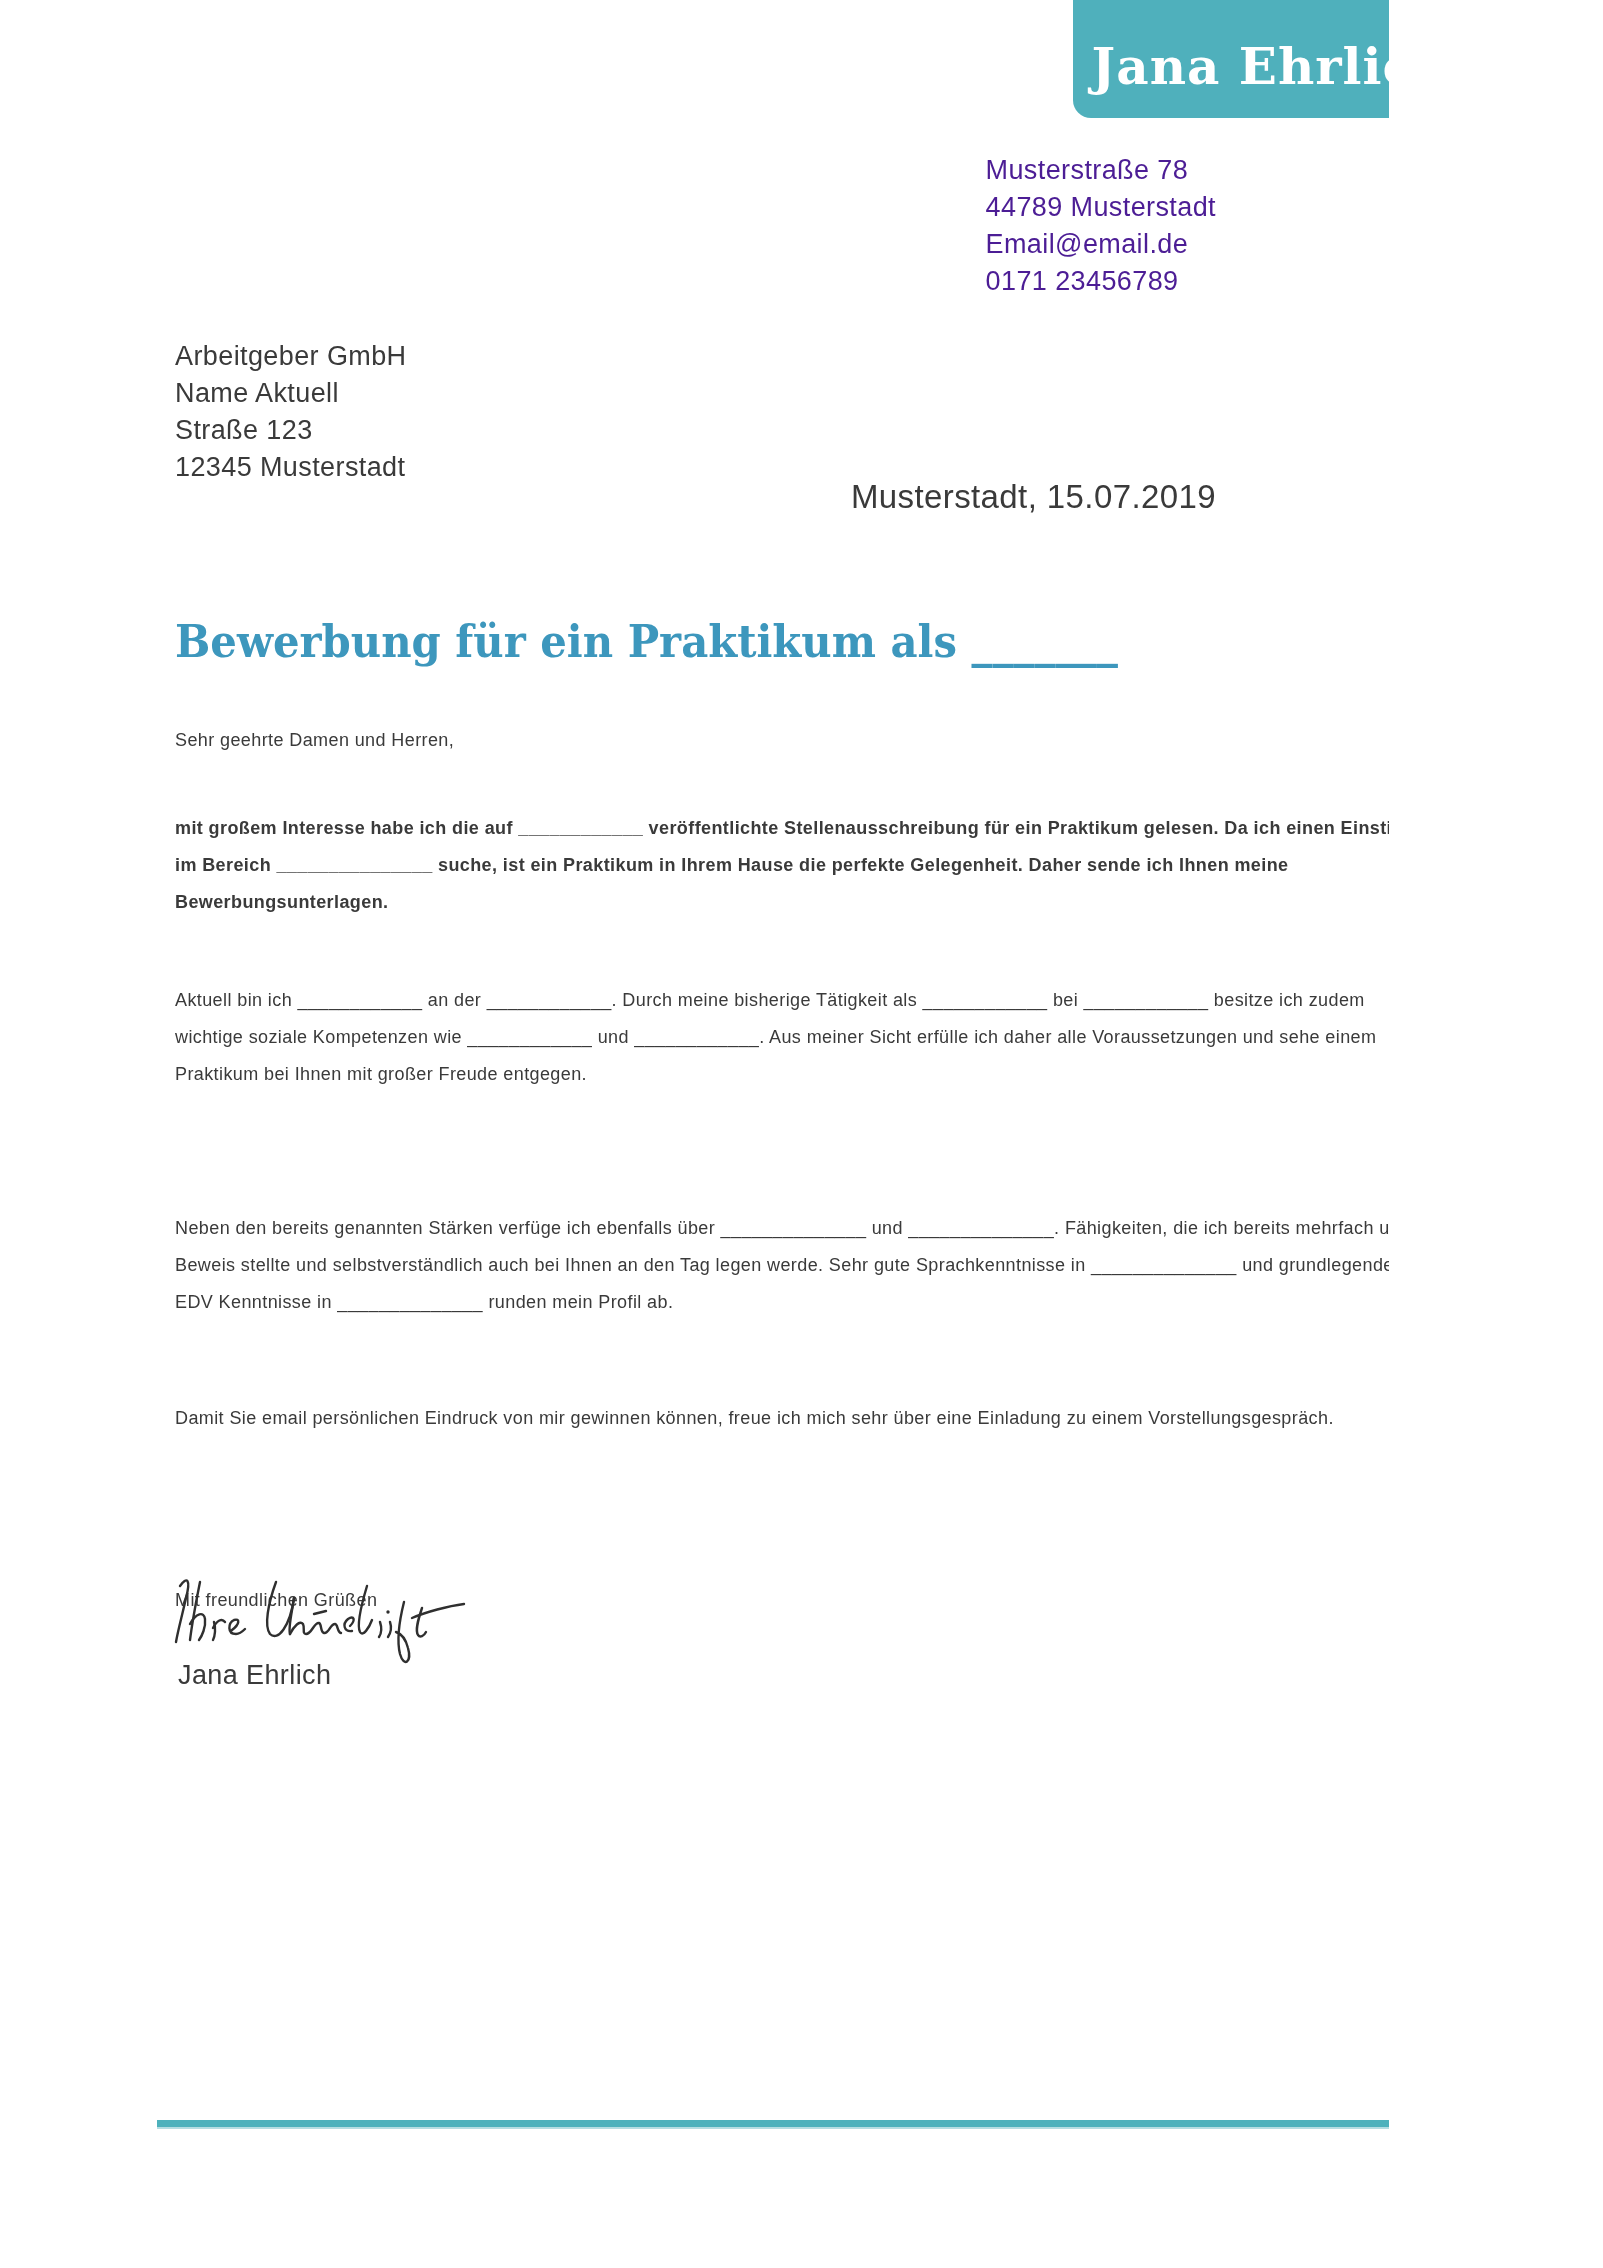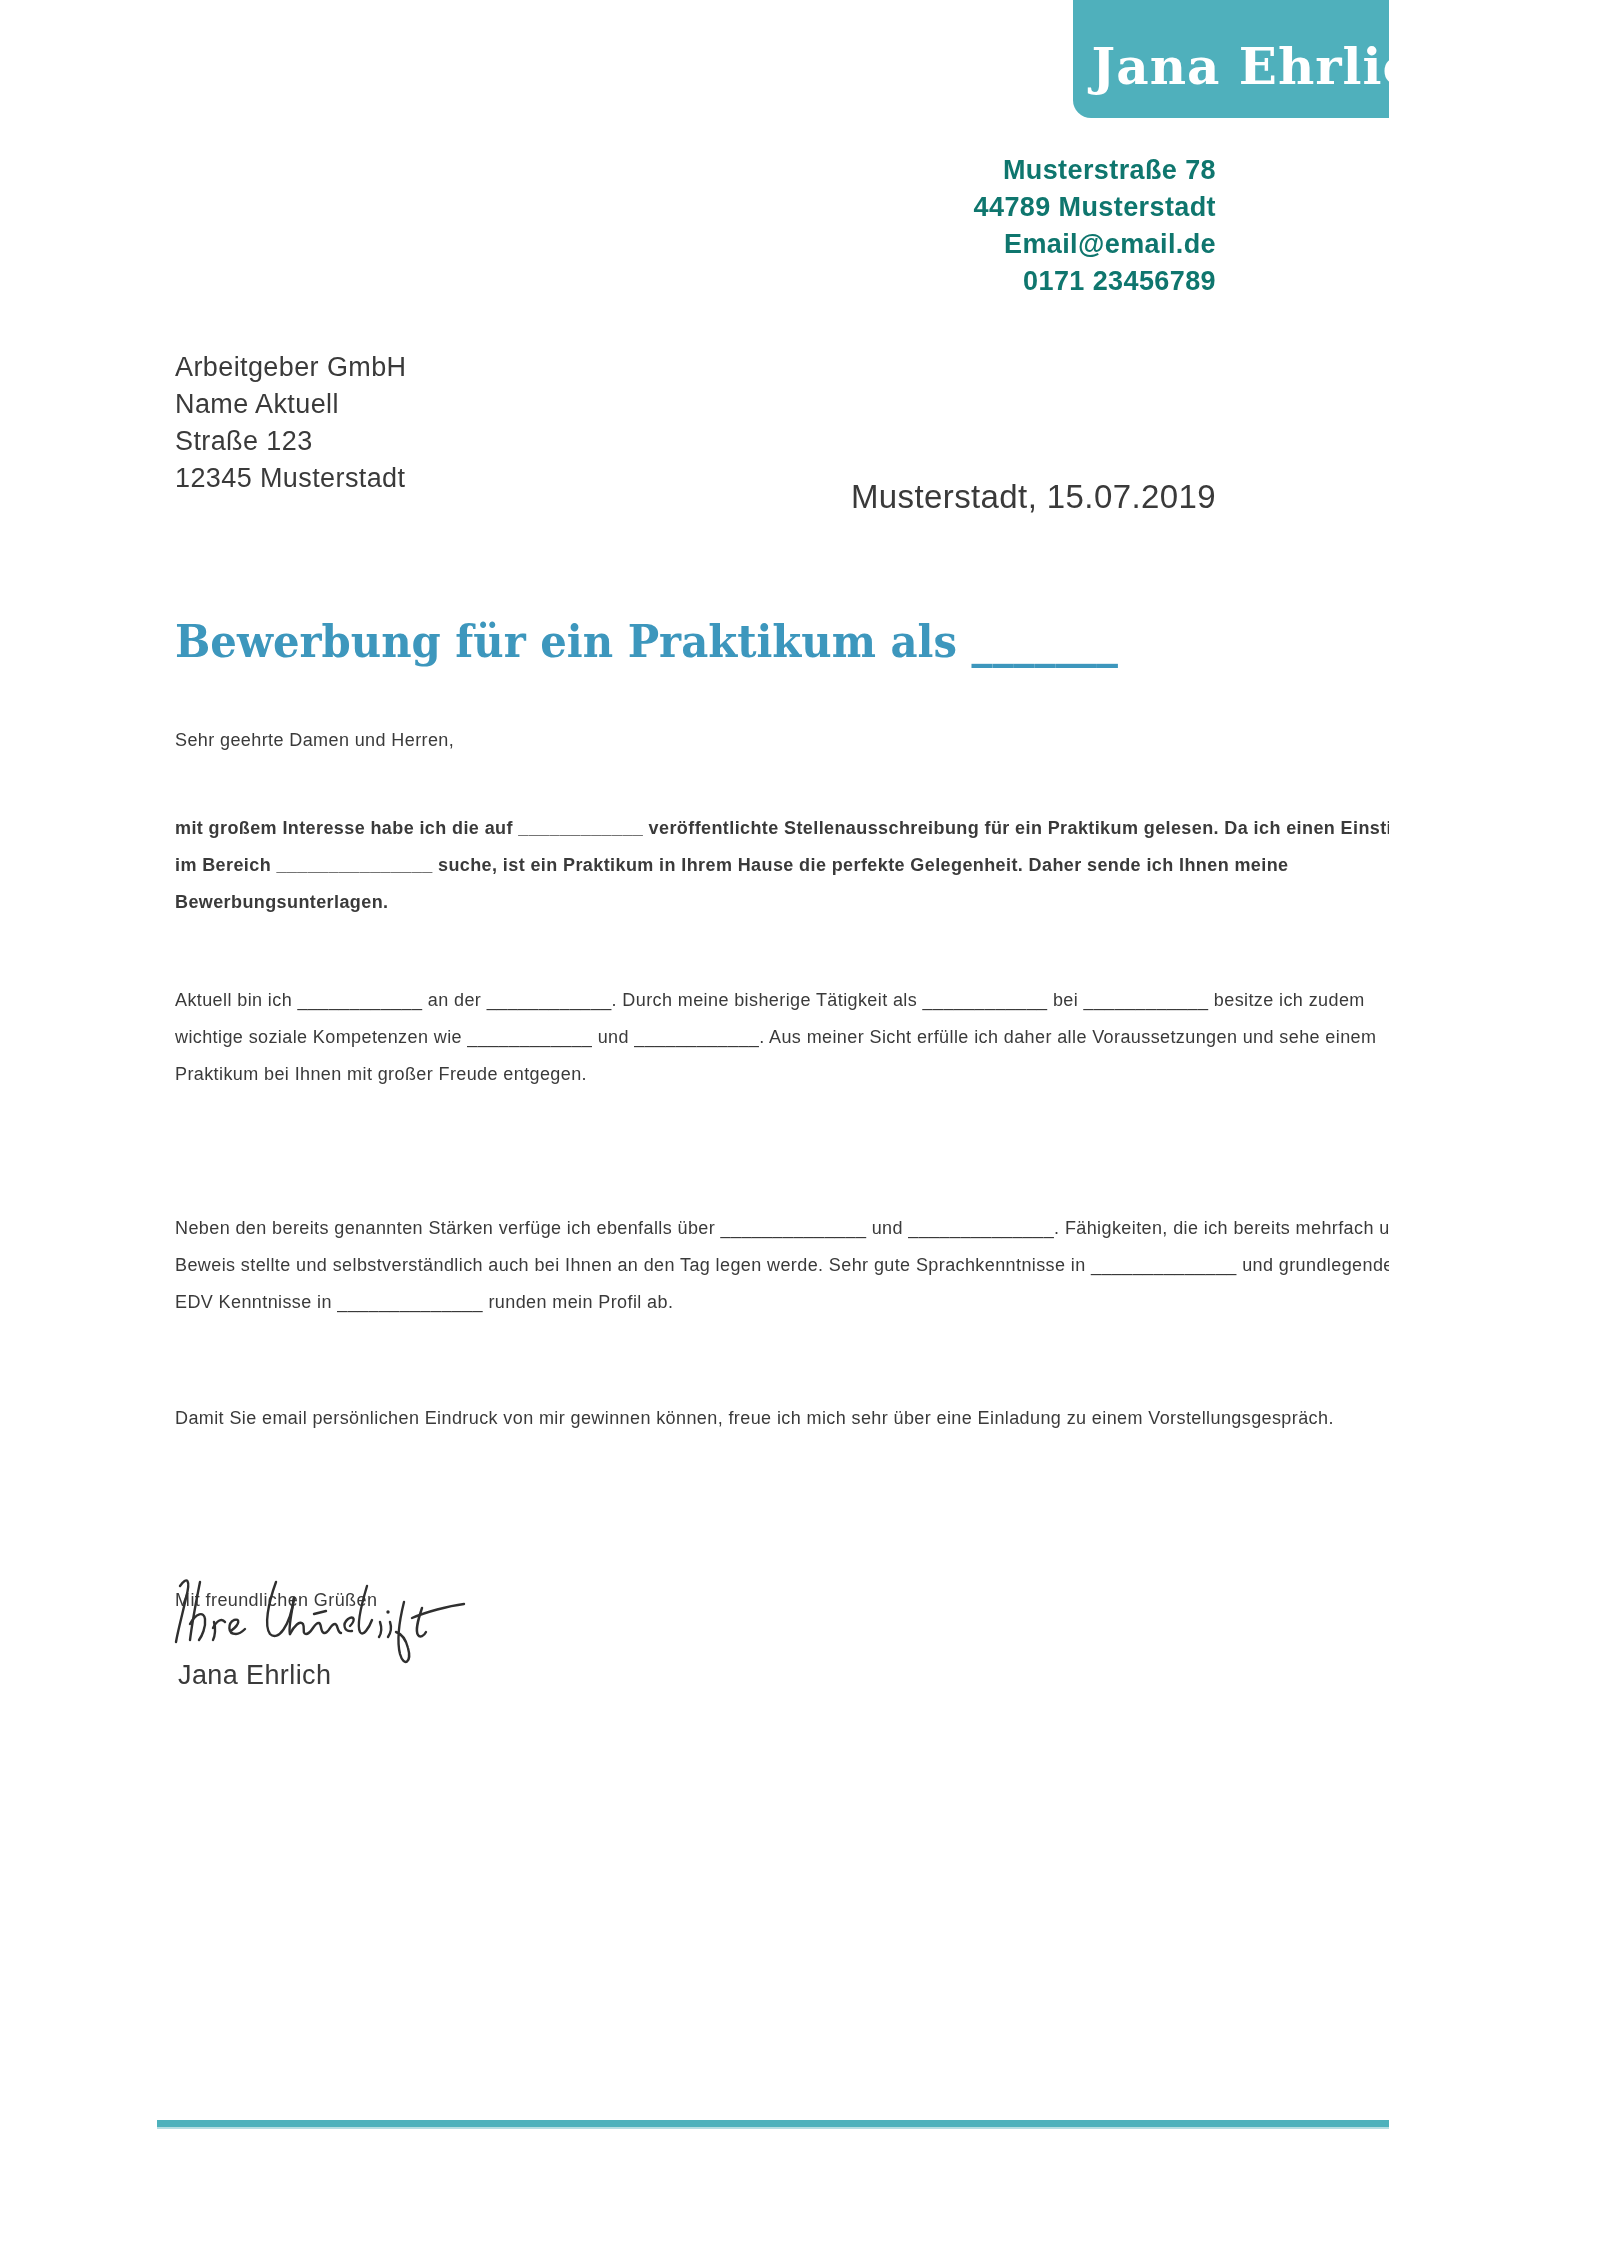"Musterstraße 78" .contact-block { color: #0f766e -> #4c1d95; font-weight: bold -> none; text-align: right -> none }
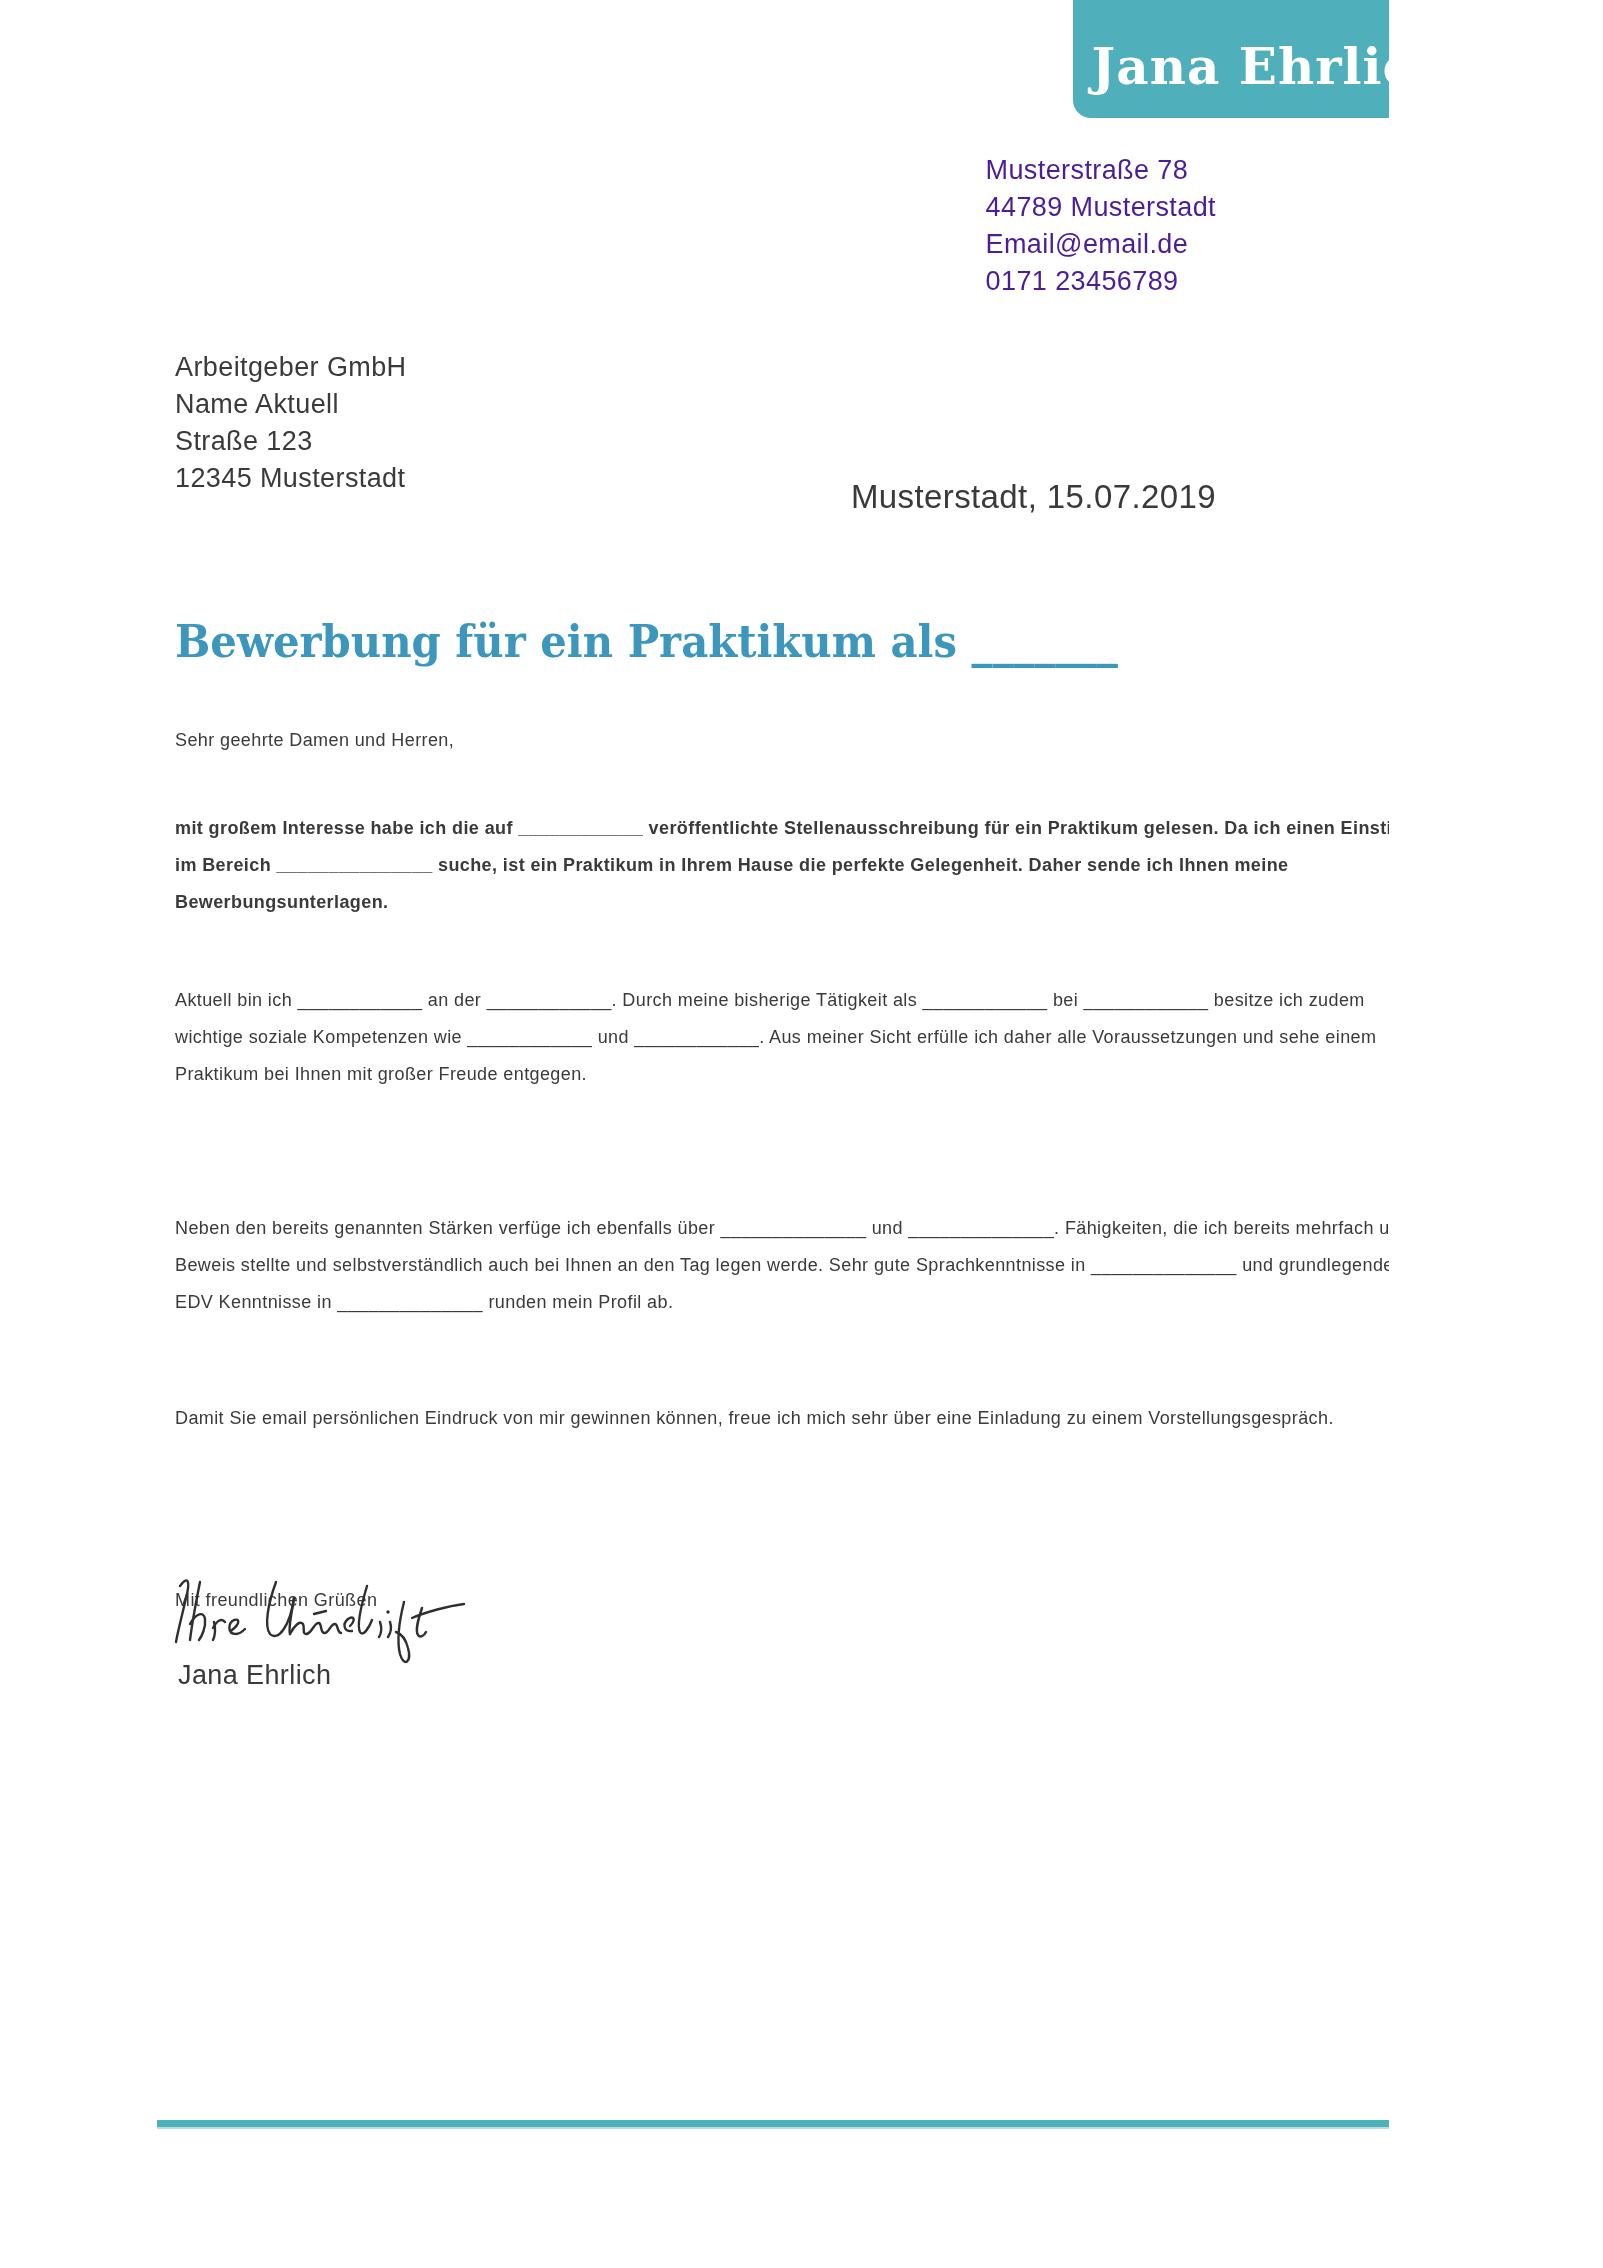"Arbeitgeber GmbH" .recipient-block { margin-top: 11px -> none }
